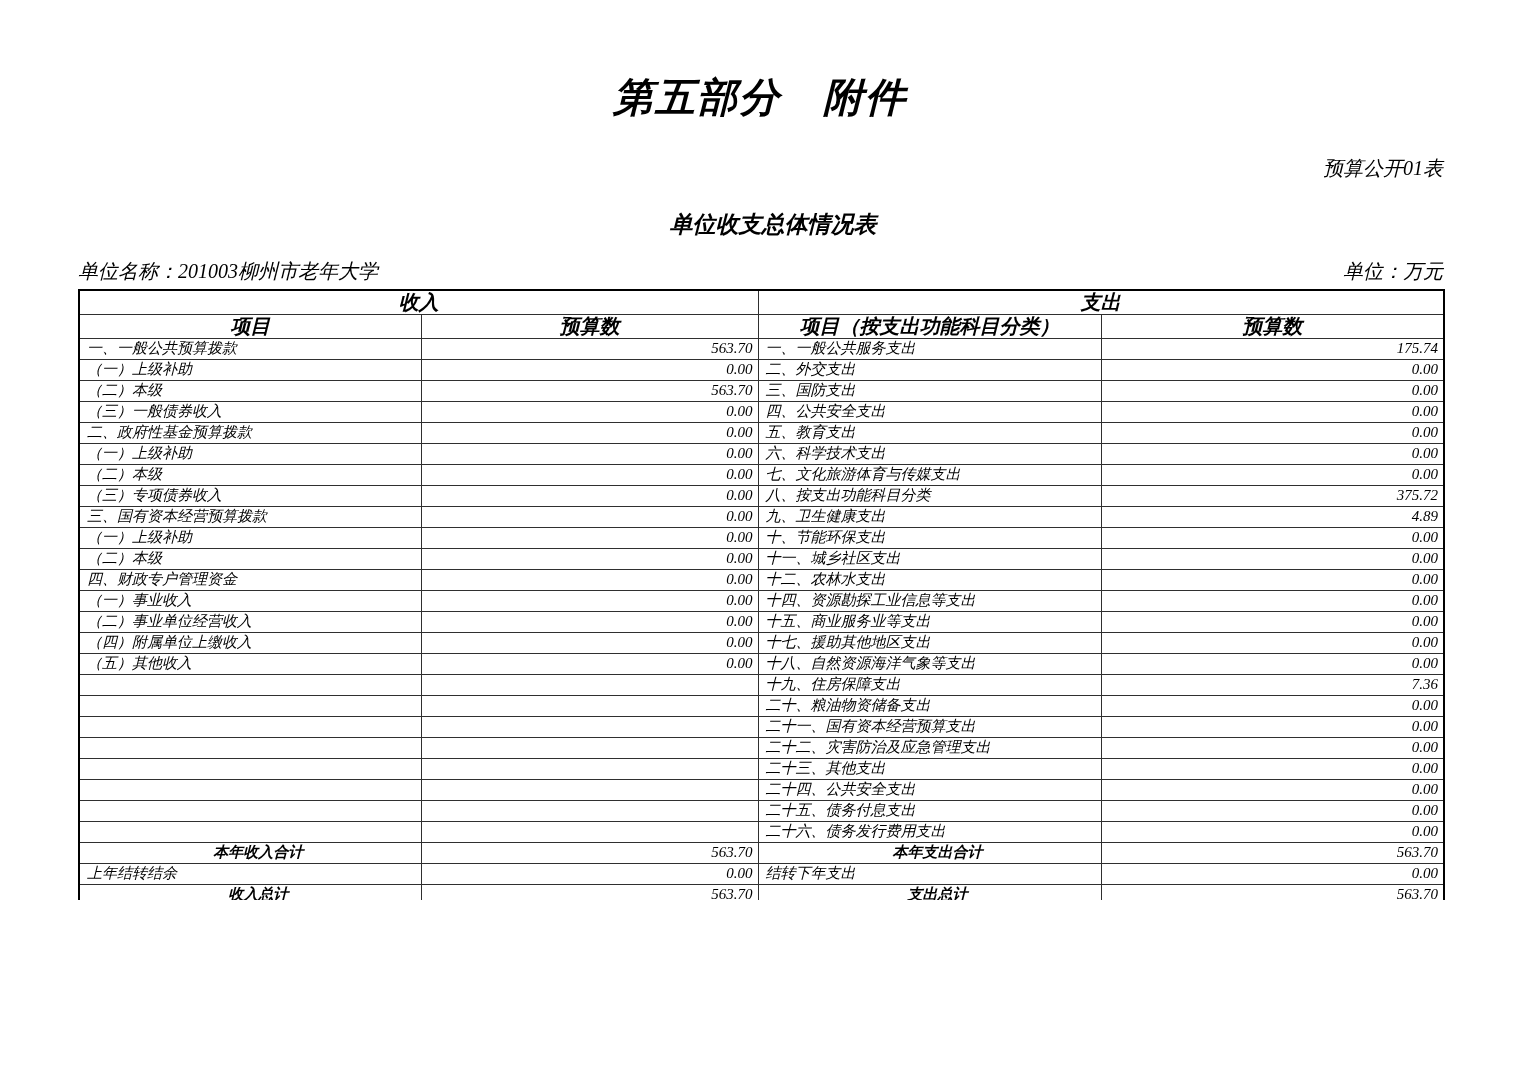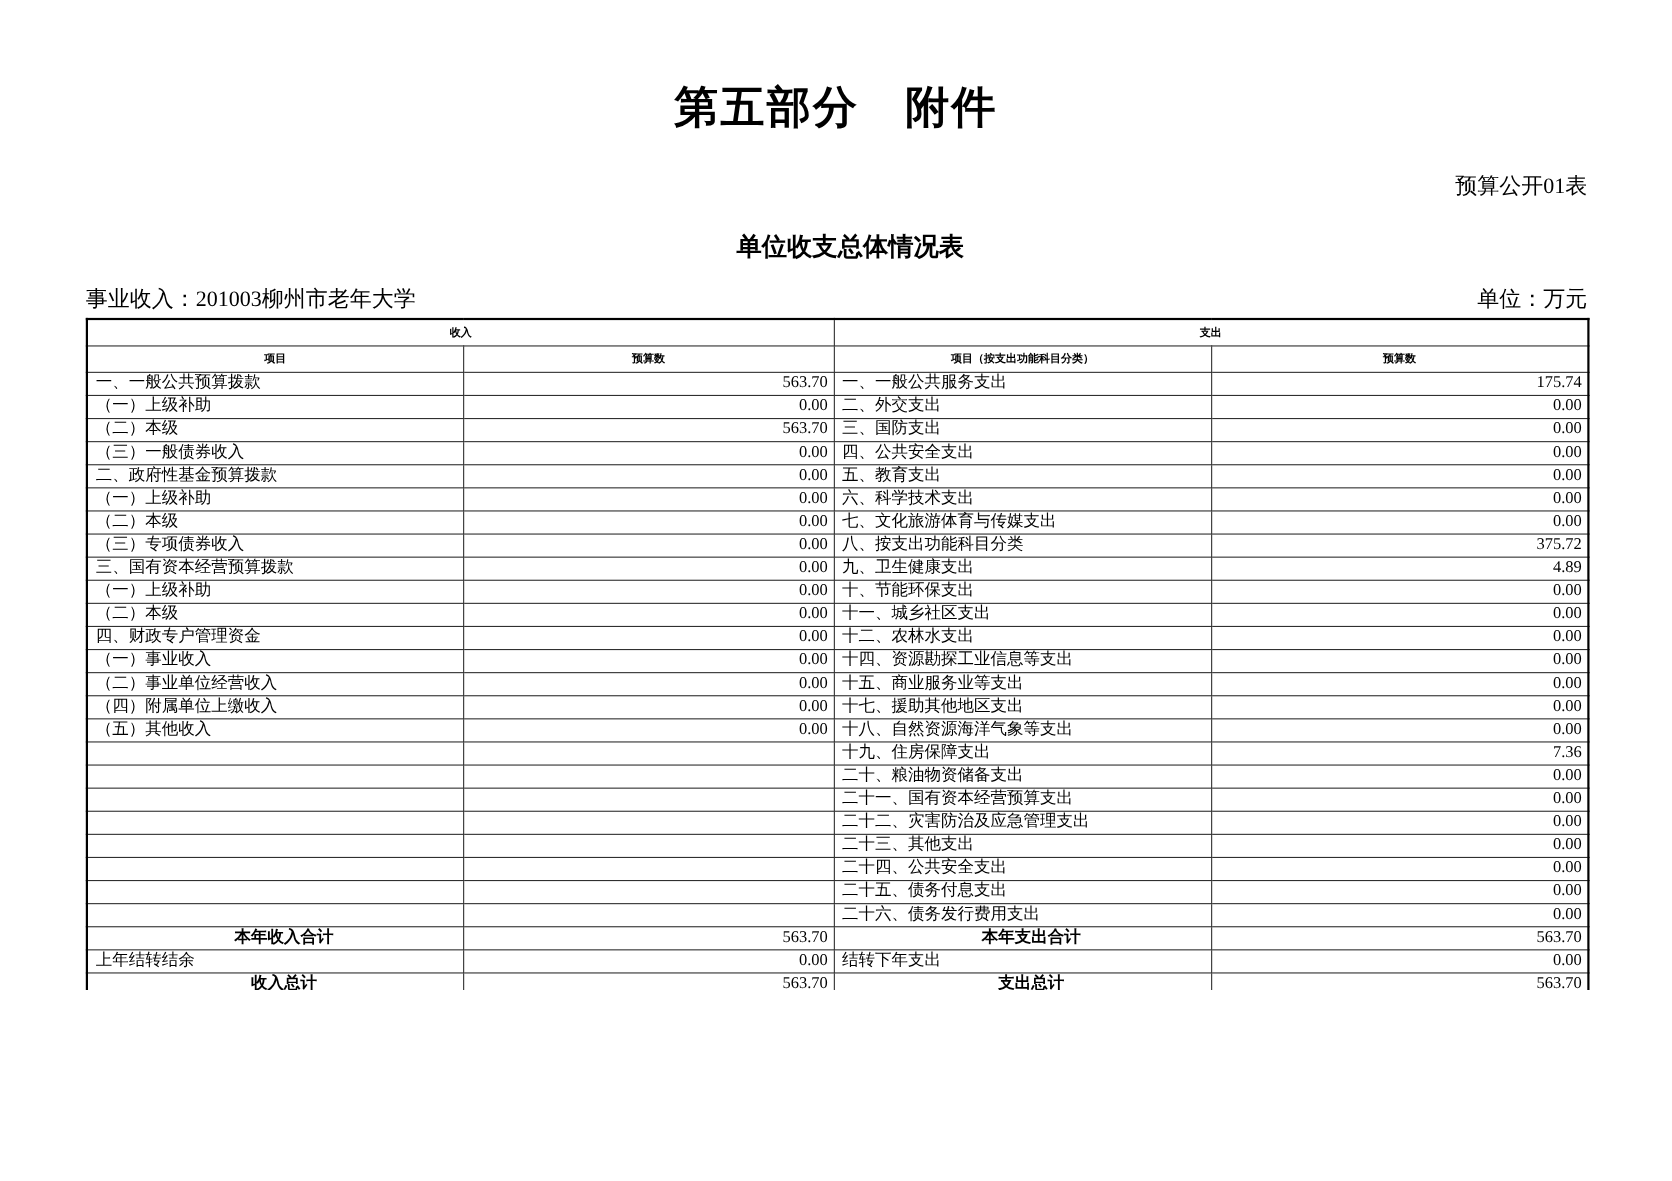"第五部分 附件" .page { font-style: none -> italic }
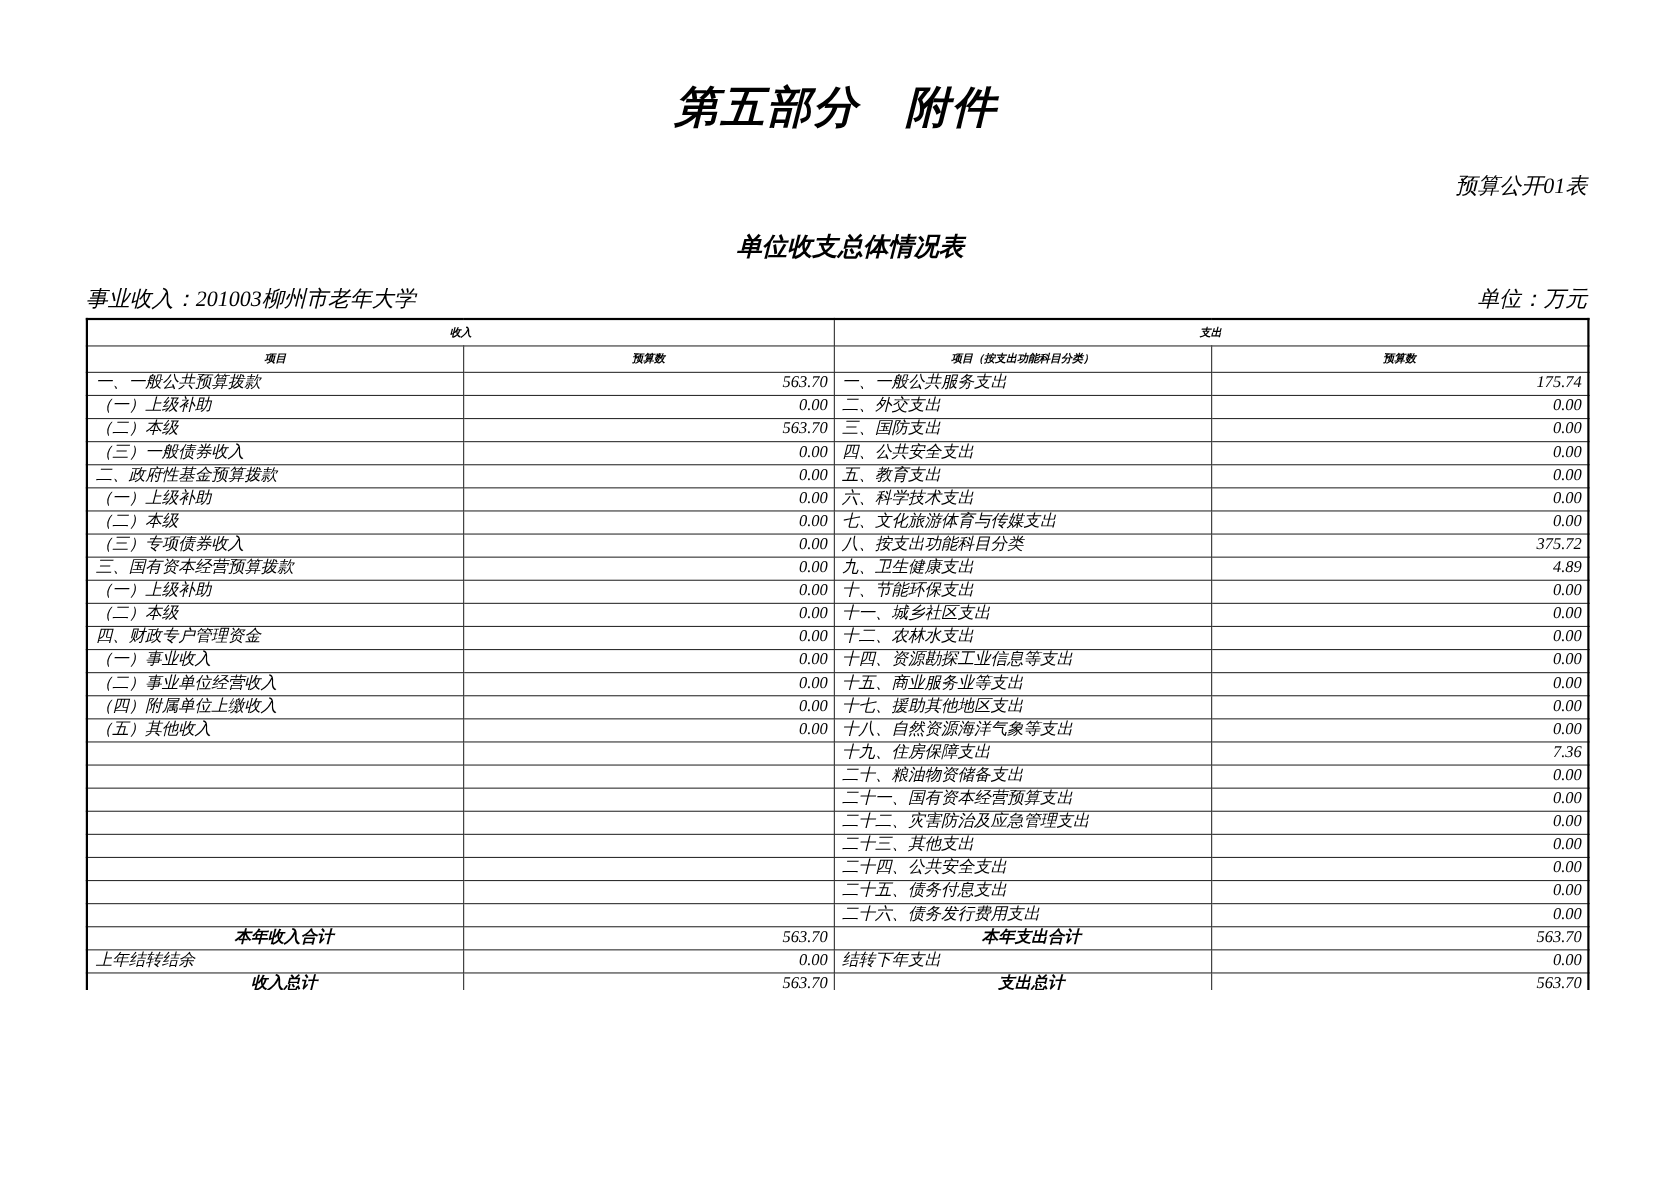"事业收入：201003柳州市老年大学" span { text: 事业收入 -> 单位名称 }
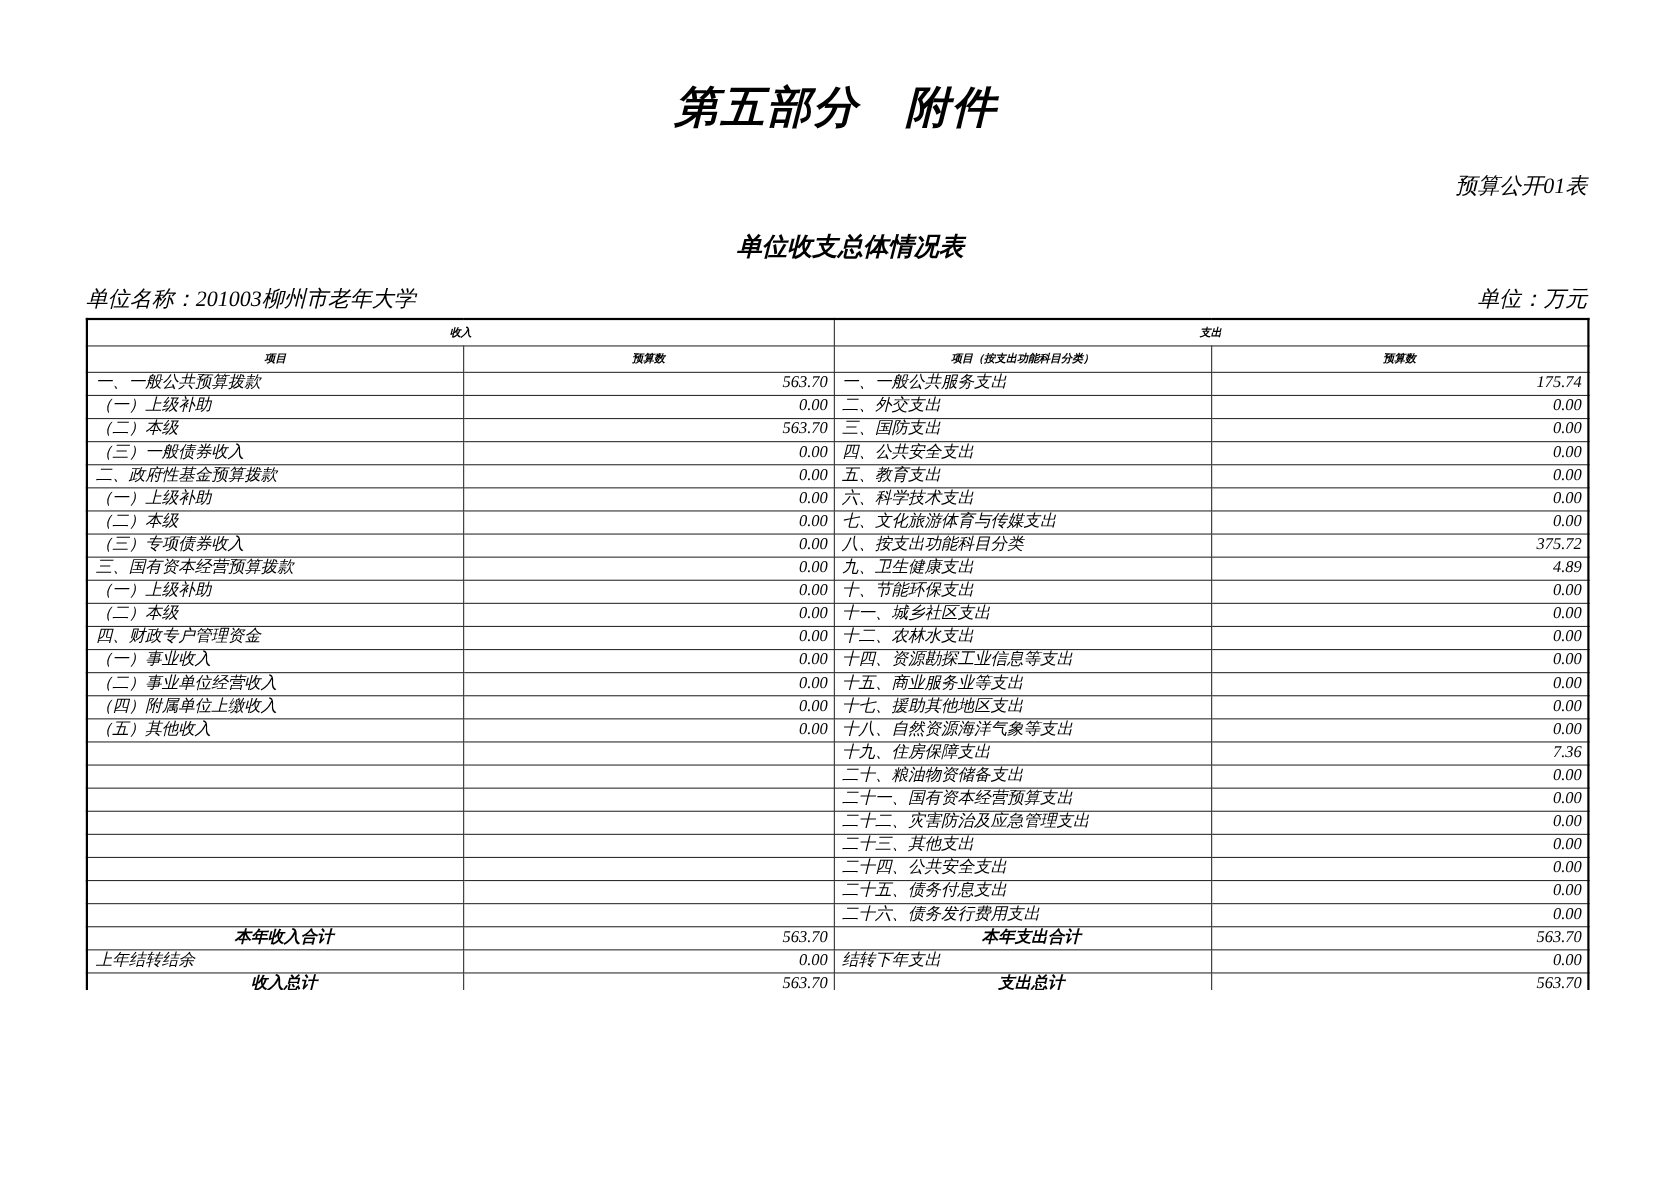"收入" table.budget thead th { font-size: 10px -> 20px }
